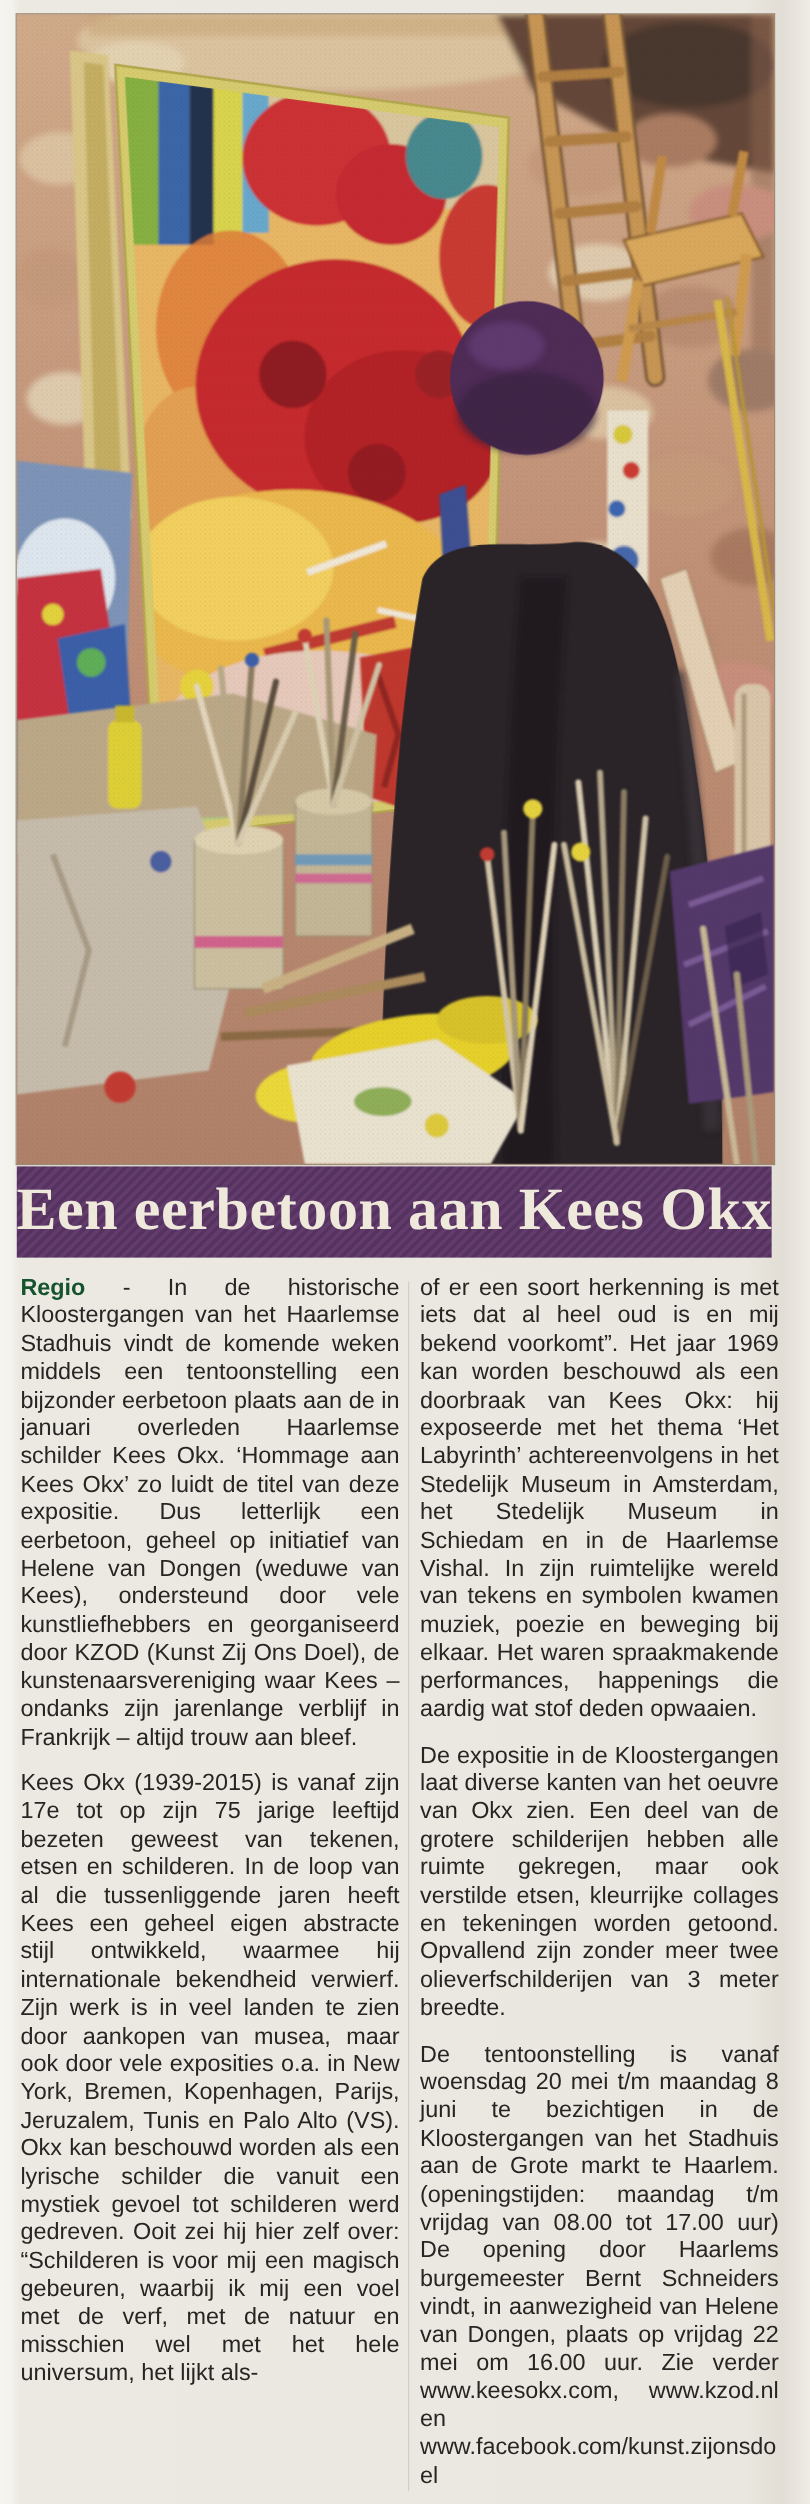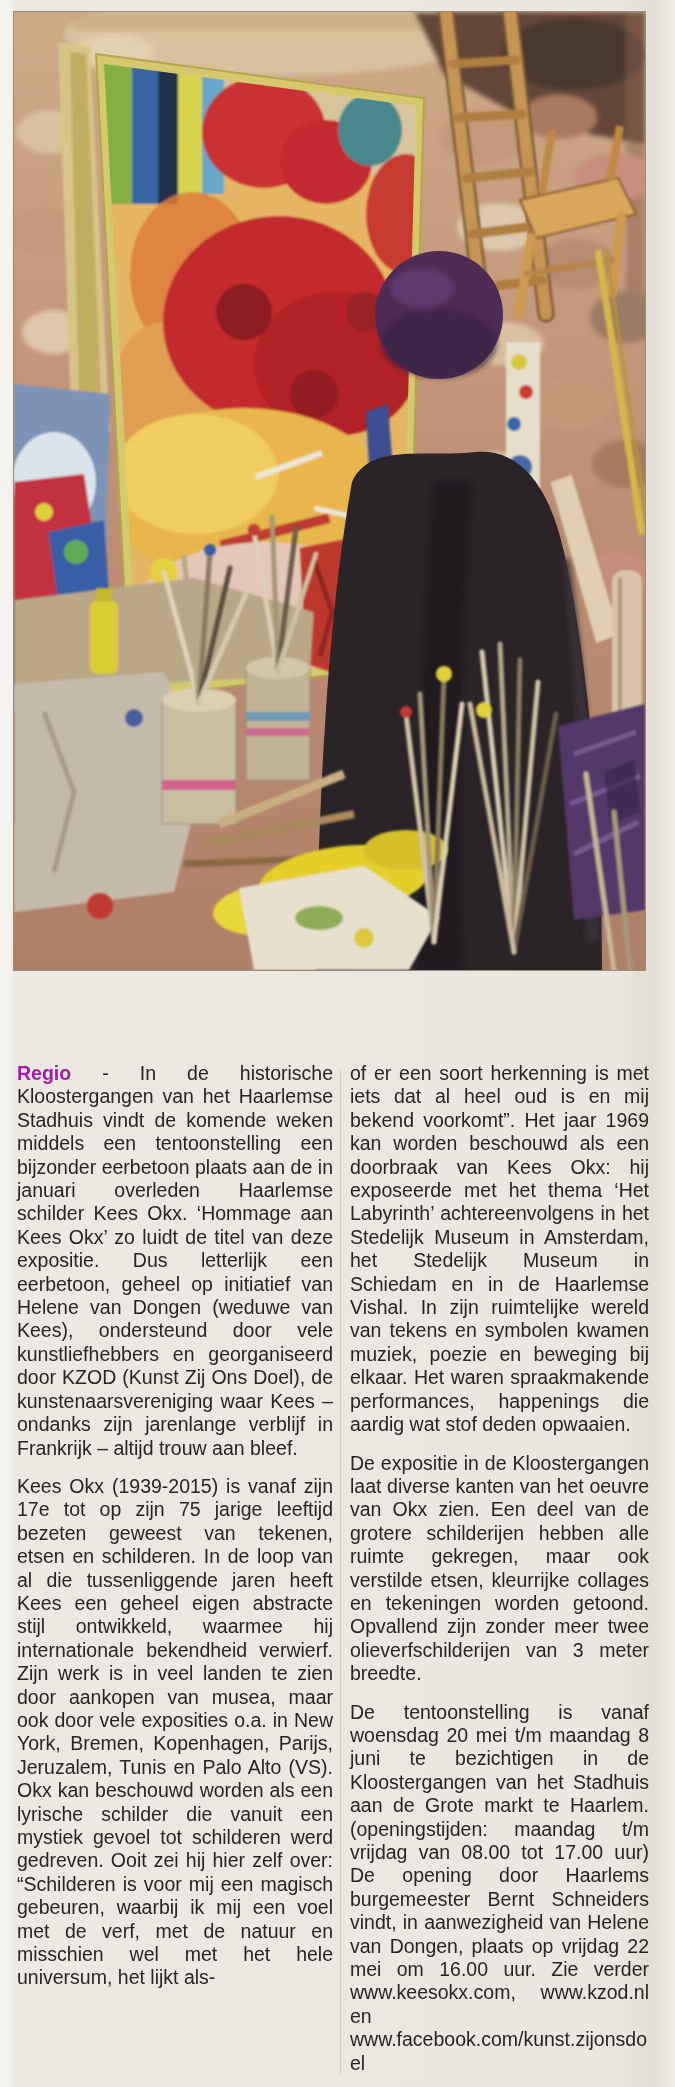"Een eerbetoon aan Kees Okx" div.banner { html: none -> <div> <h1>Een eerbetoon aan Kees Okx</h1> </div> }
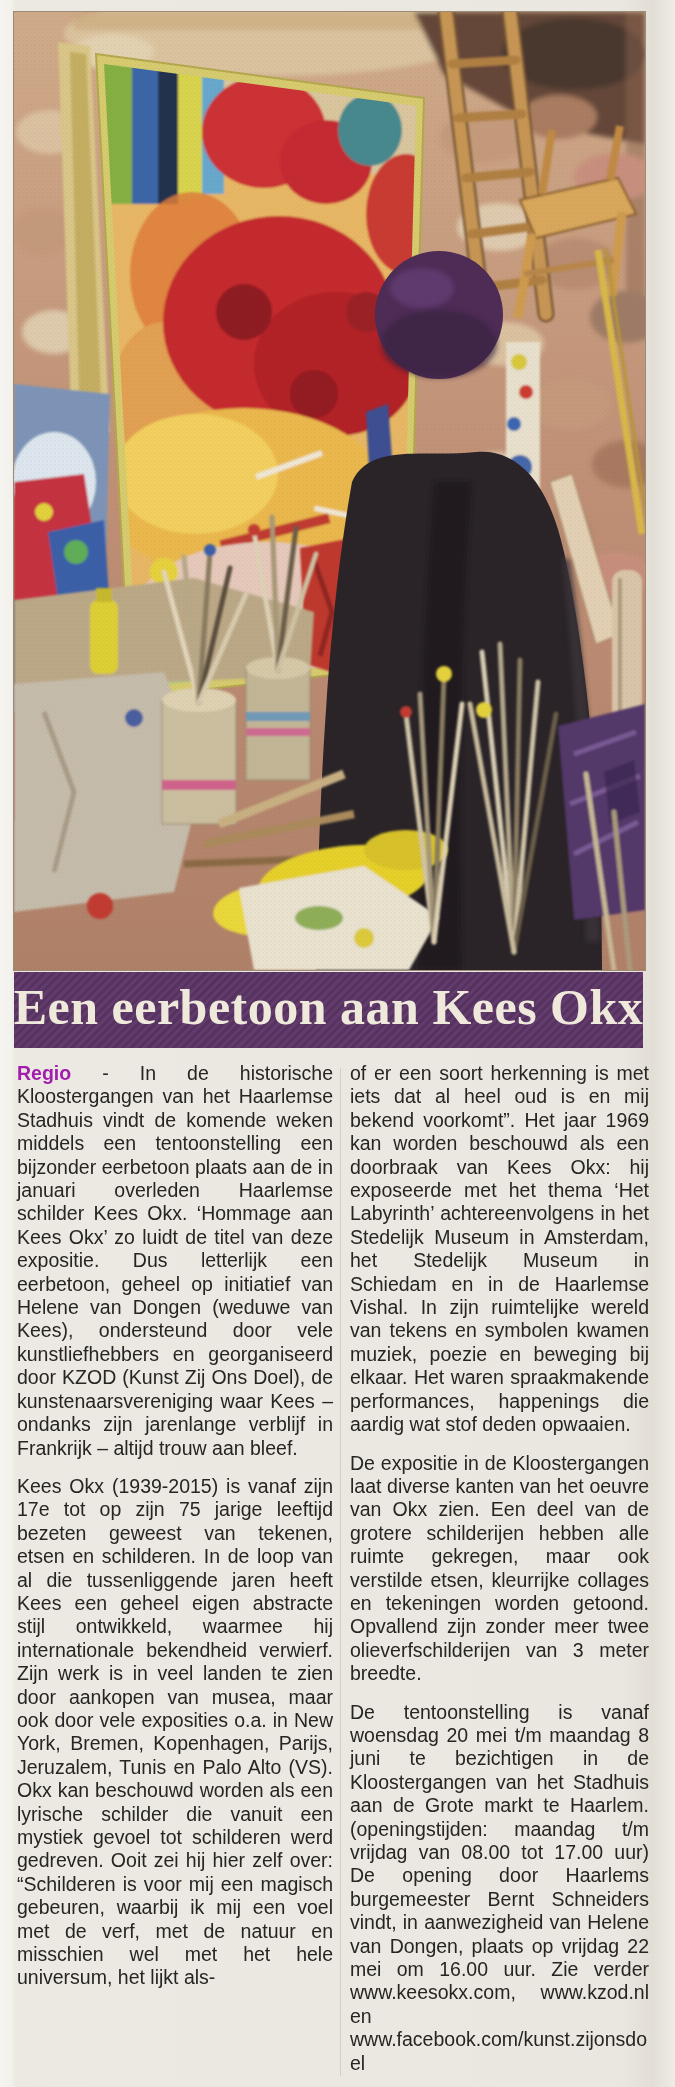"Regio" .col p b { color: #a21caf -> #14532d }
